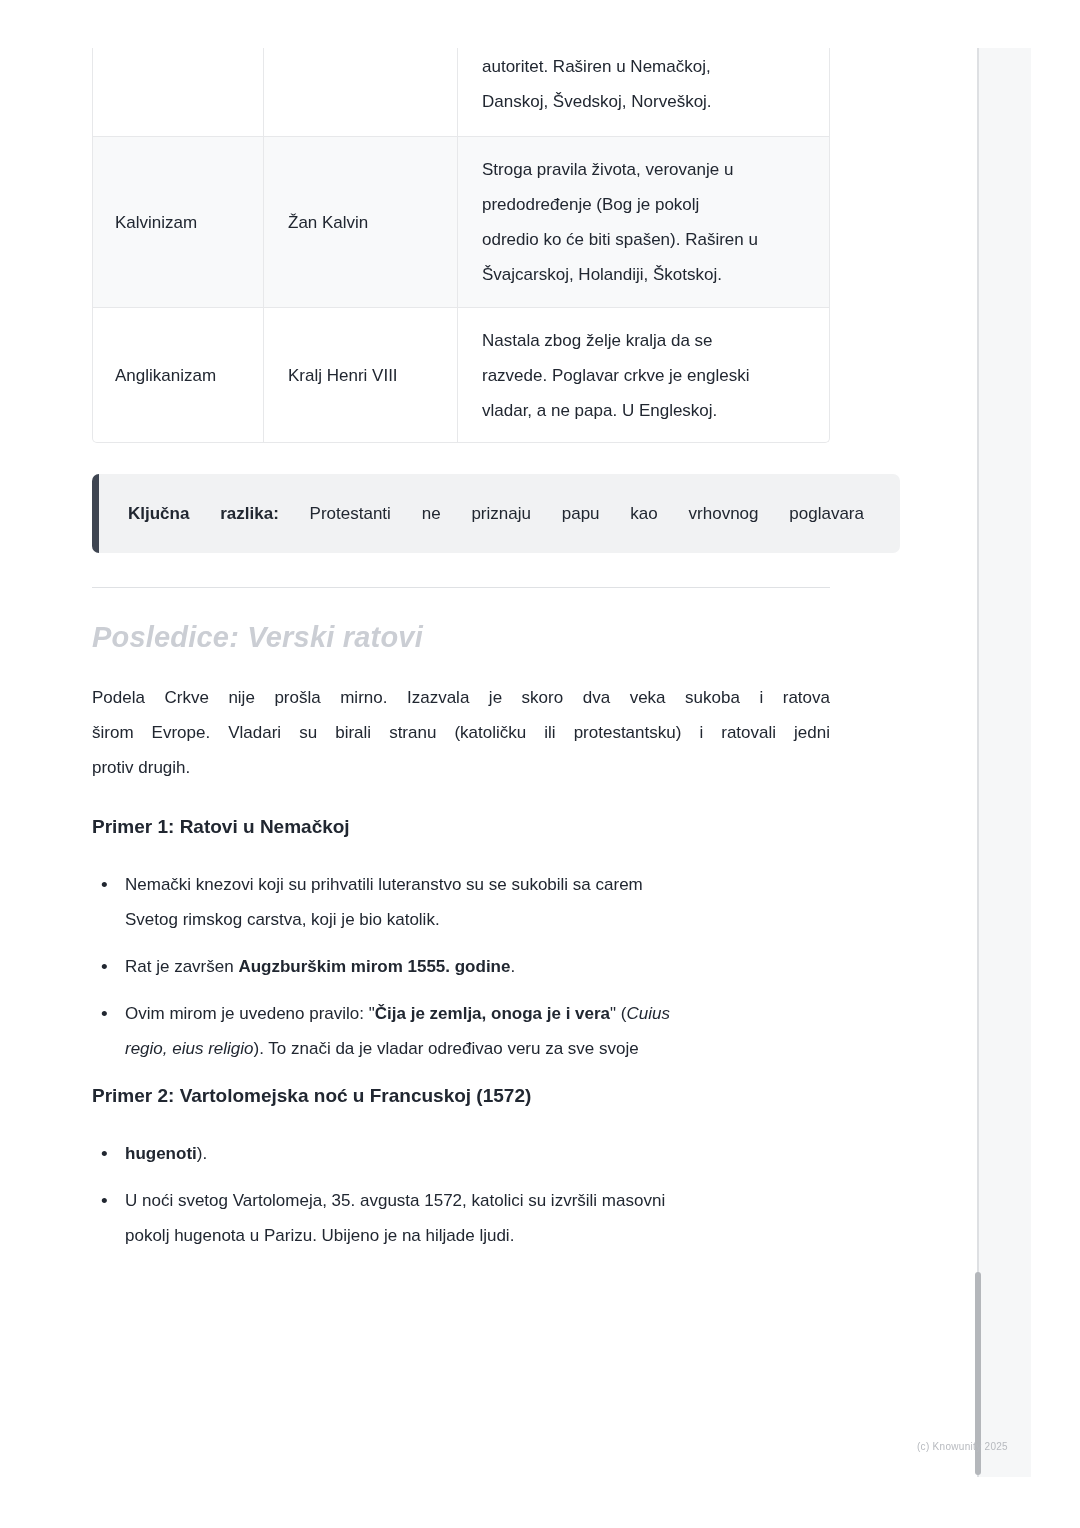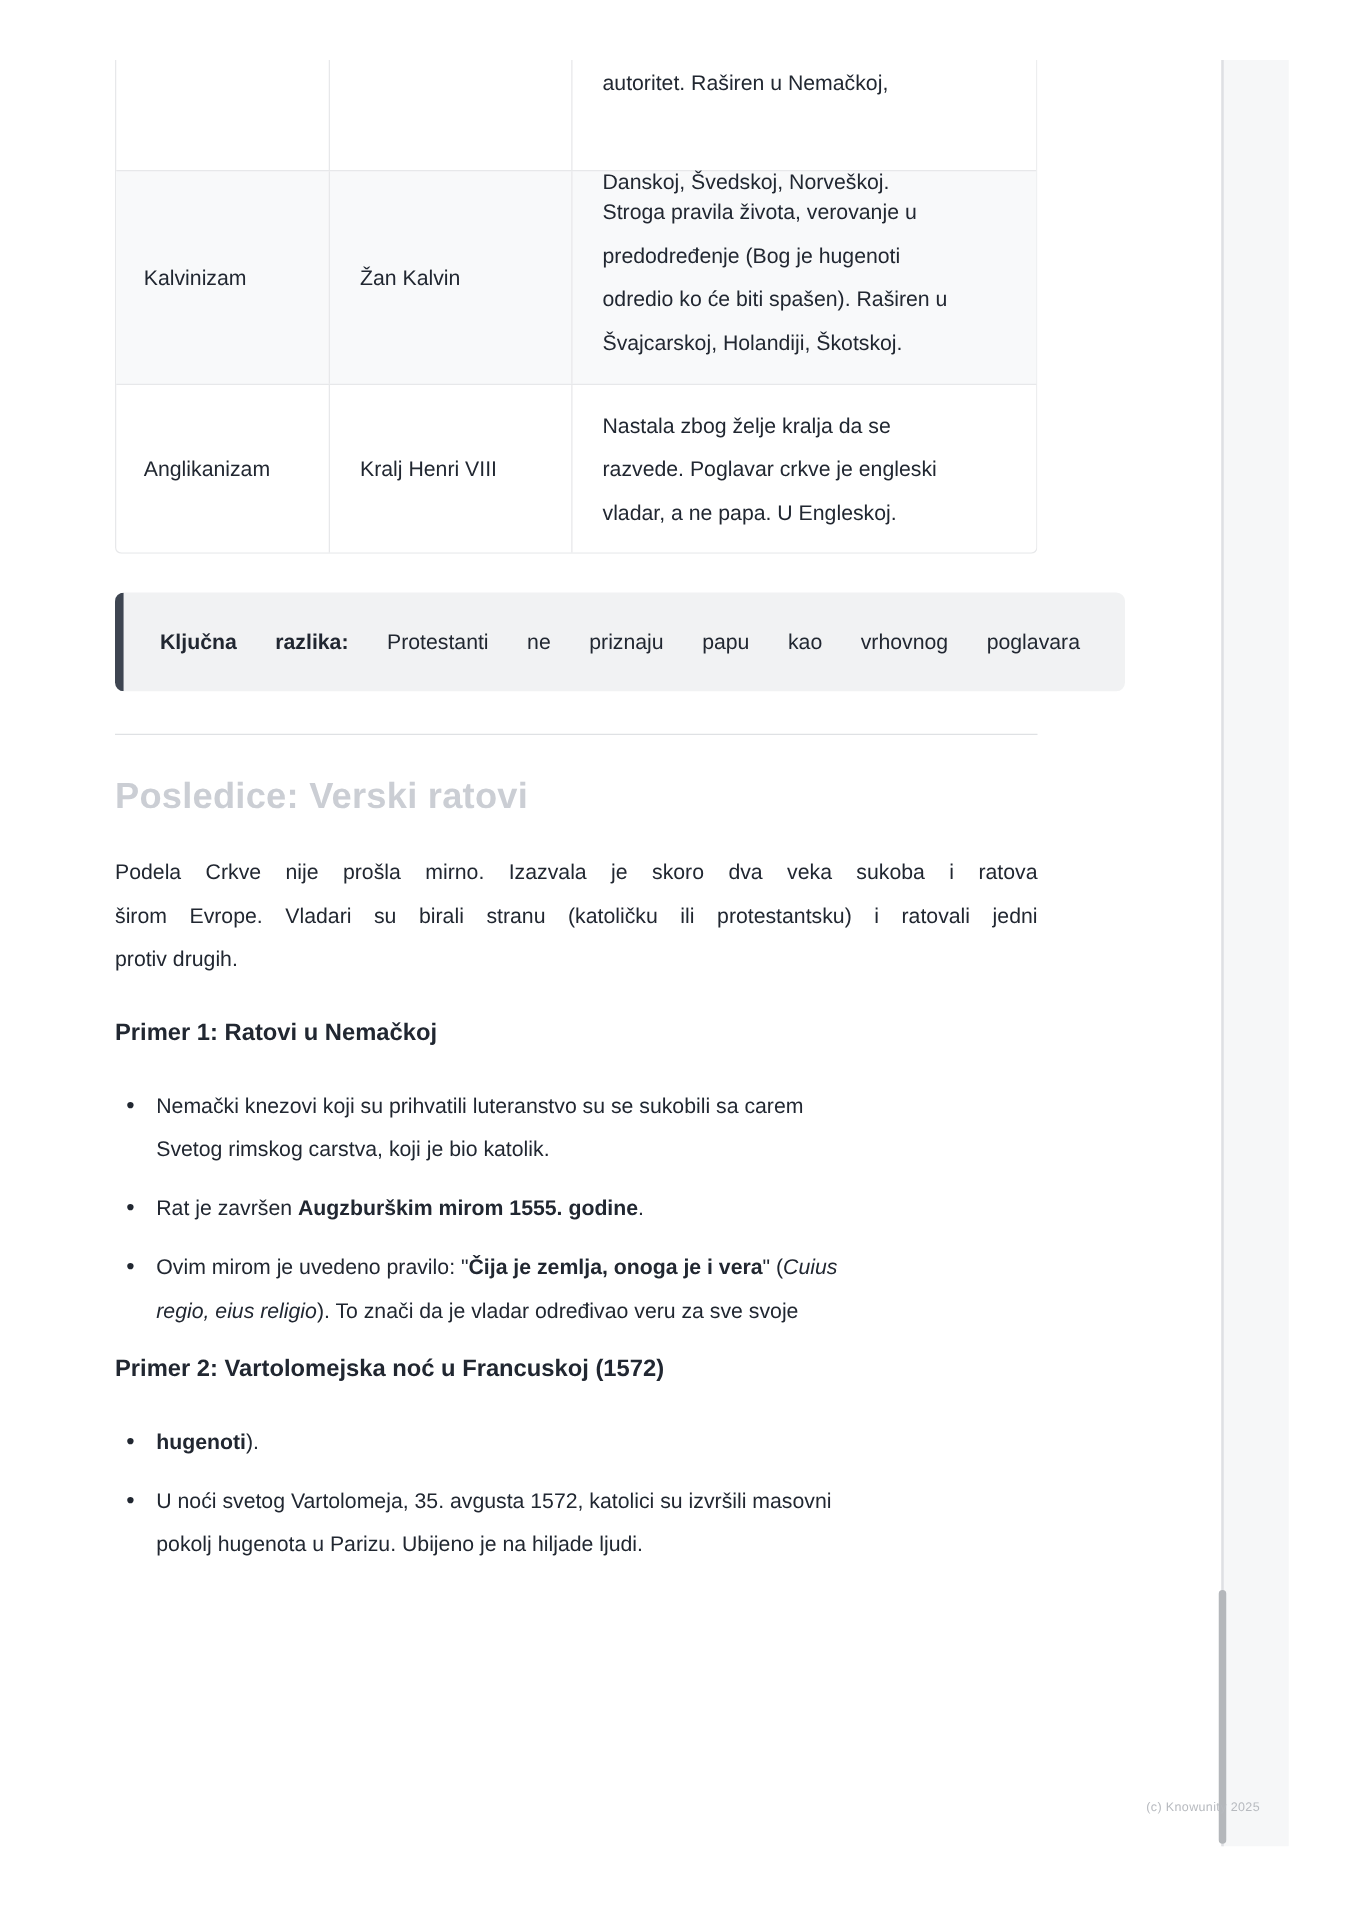"autoritet. Raširen u Nemačkoj," .row-cut .c3 { gap: 44px -> none }
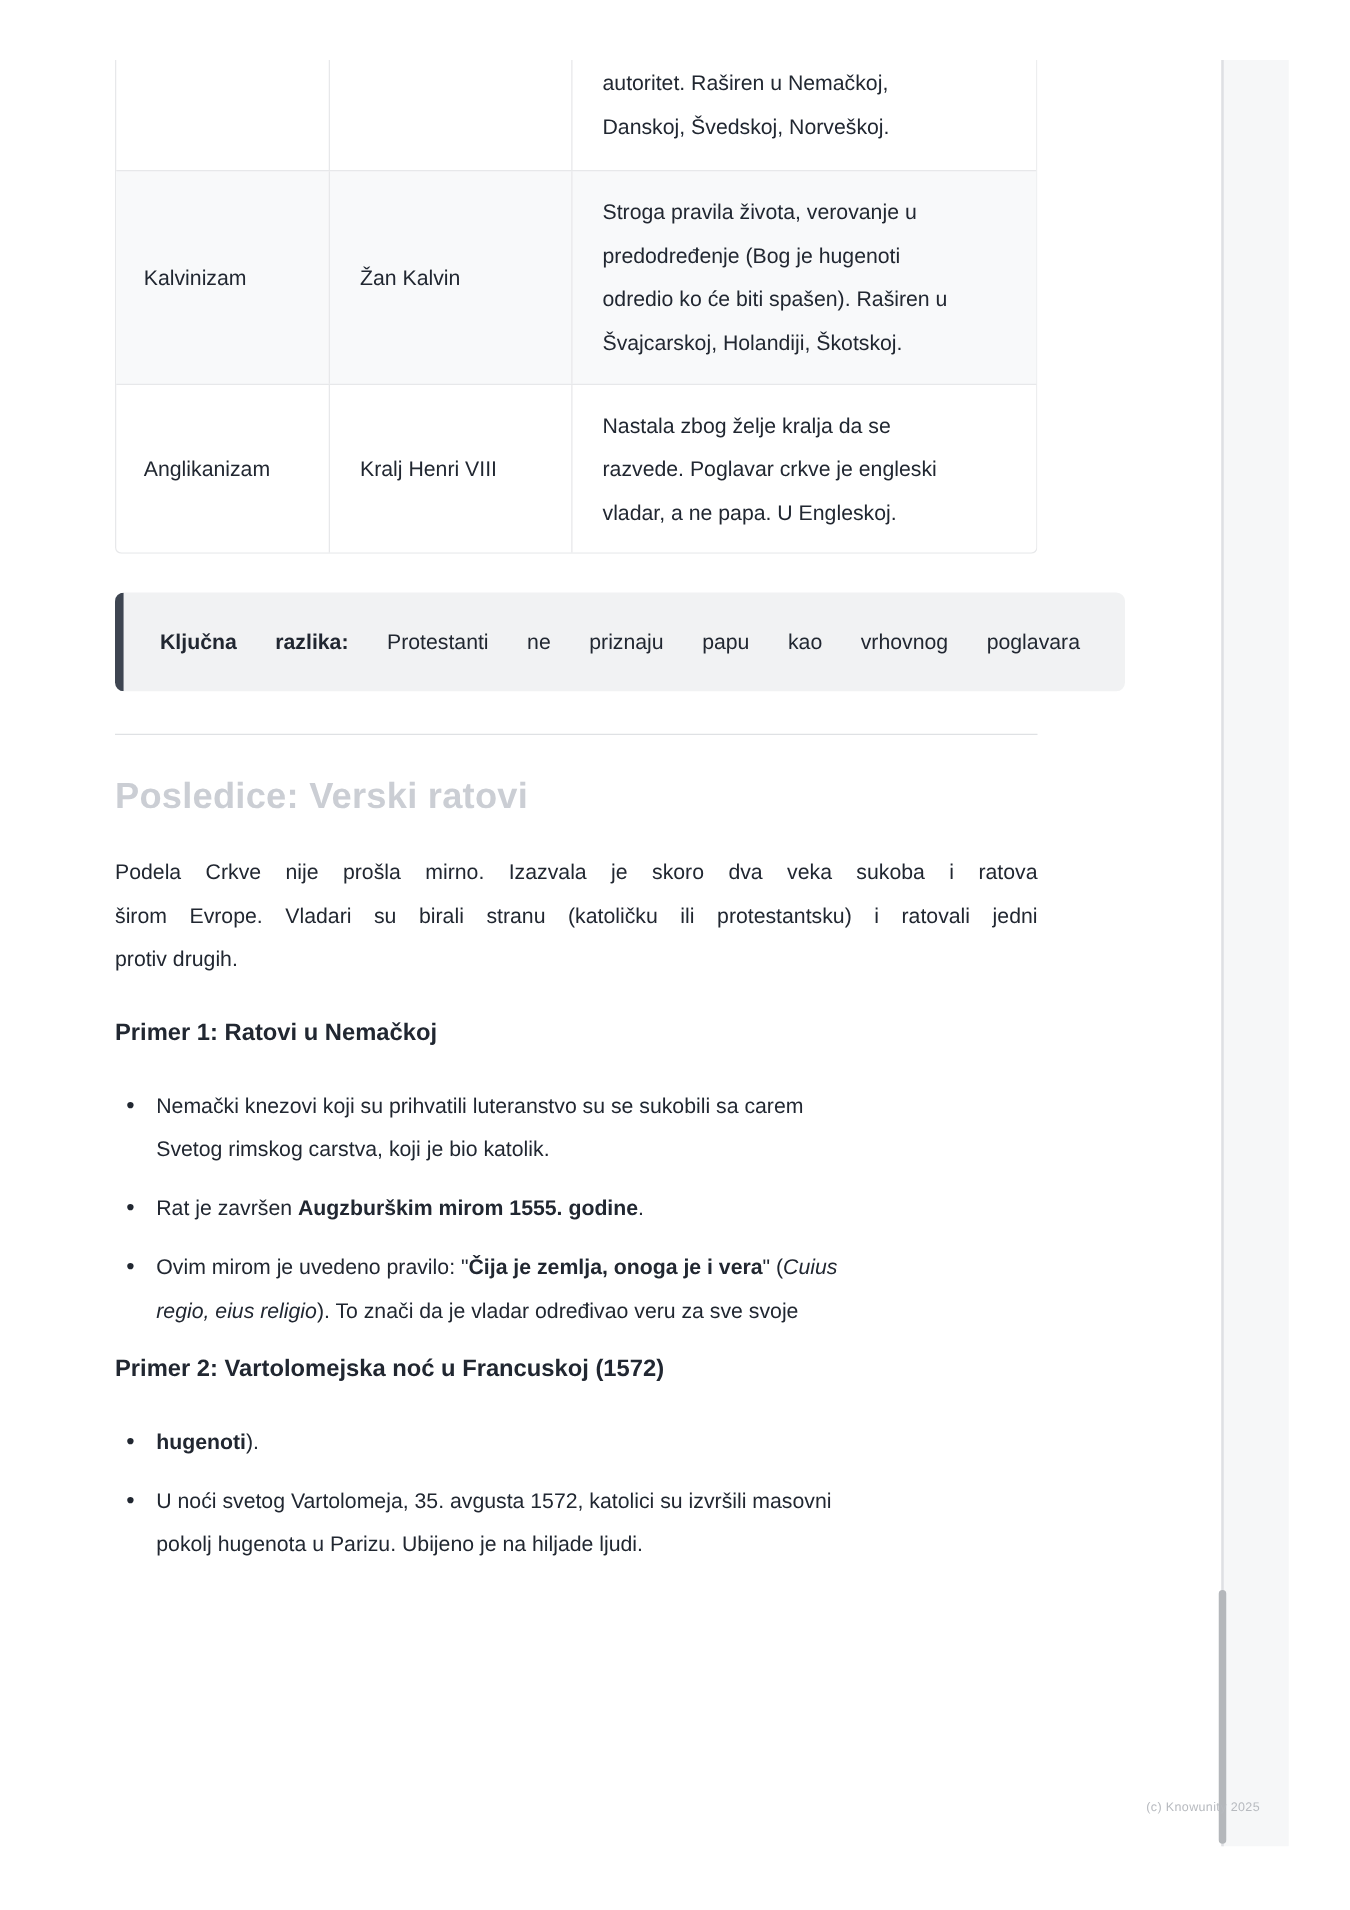"predodređenje (Bog je hugenoti" span { text: hugenoti -> pokolj }
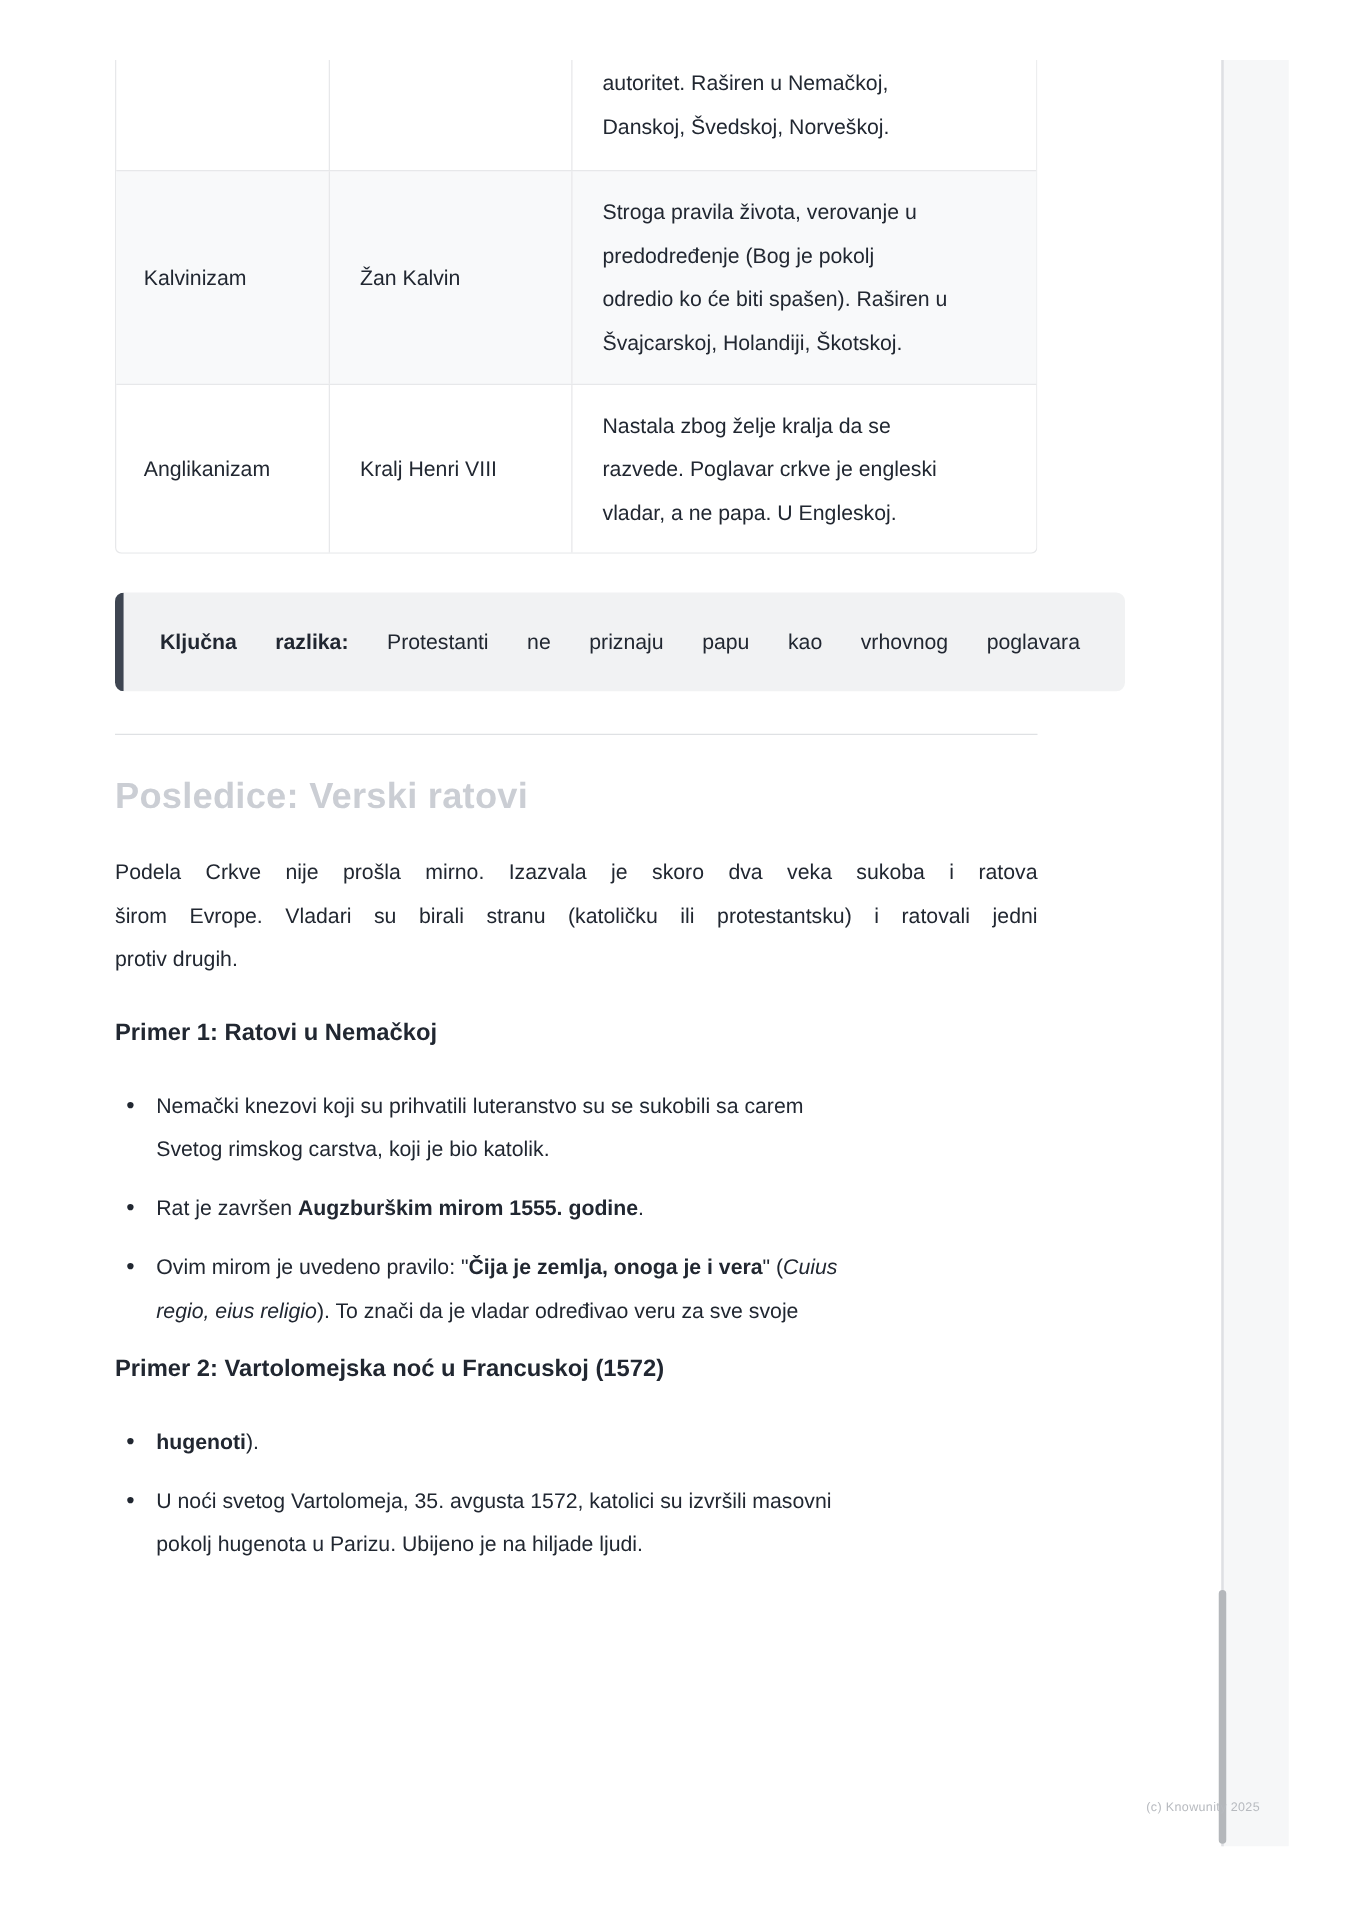"Posledice: Verski ratovi" .h1 { font-style: none -> italic }
